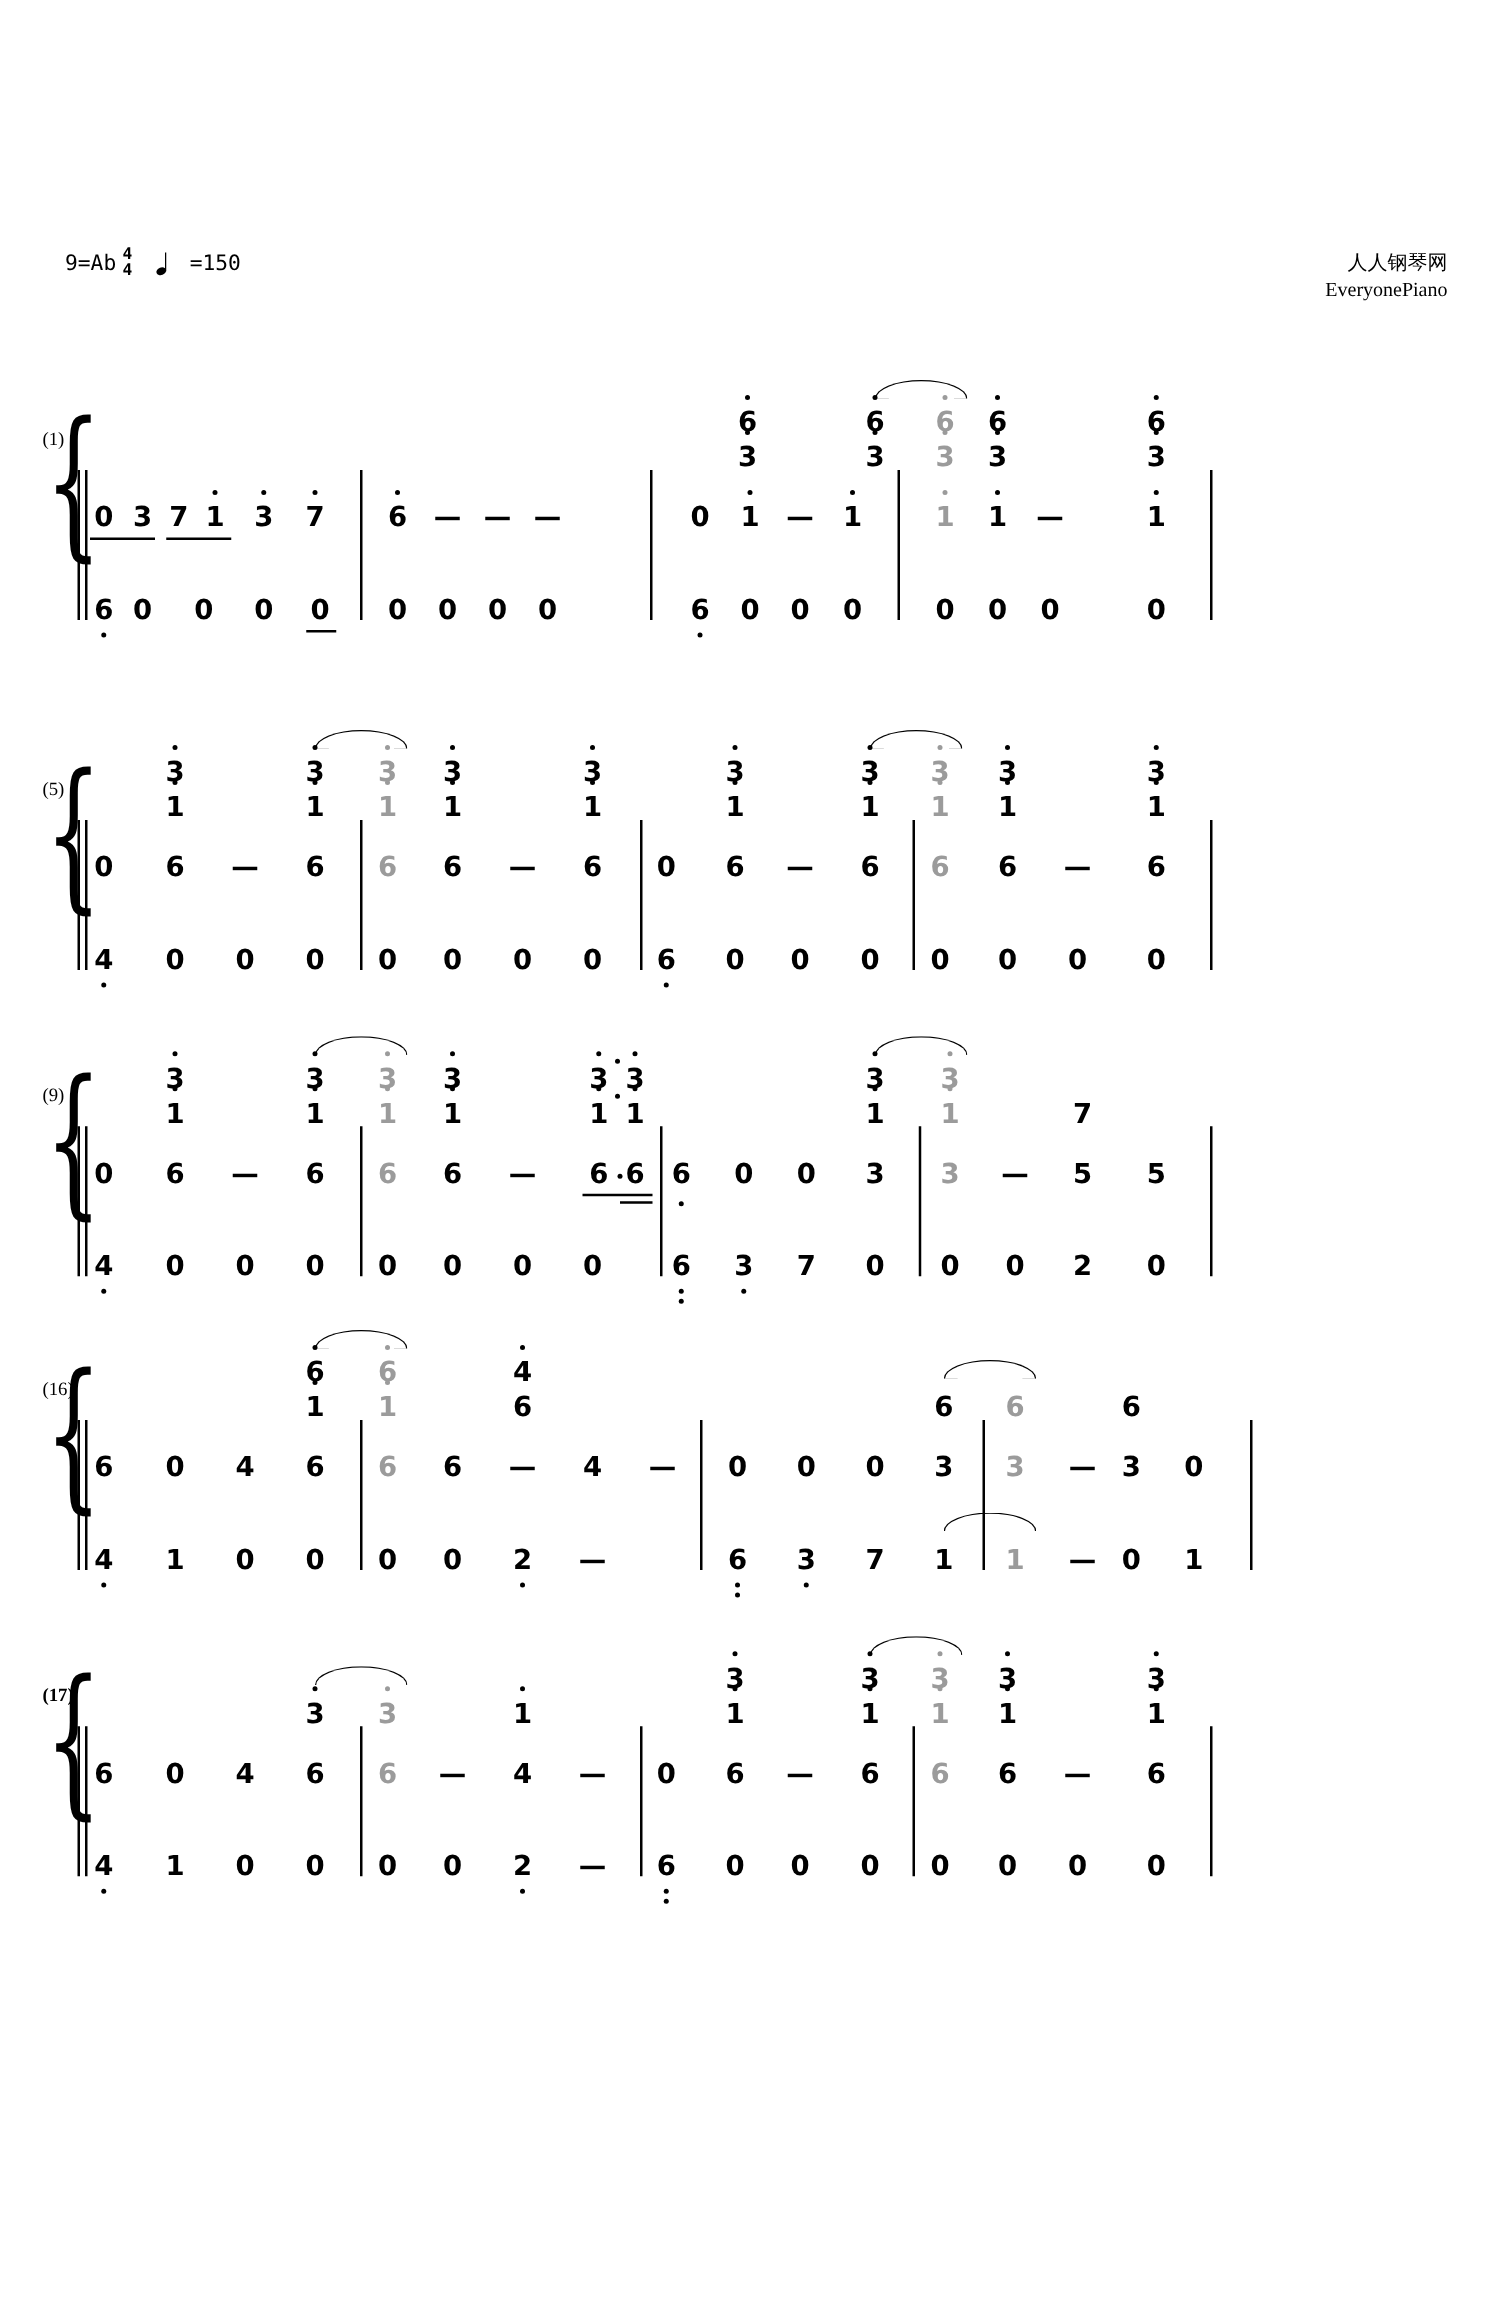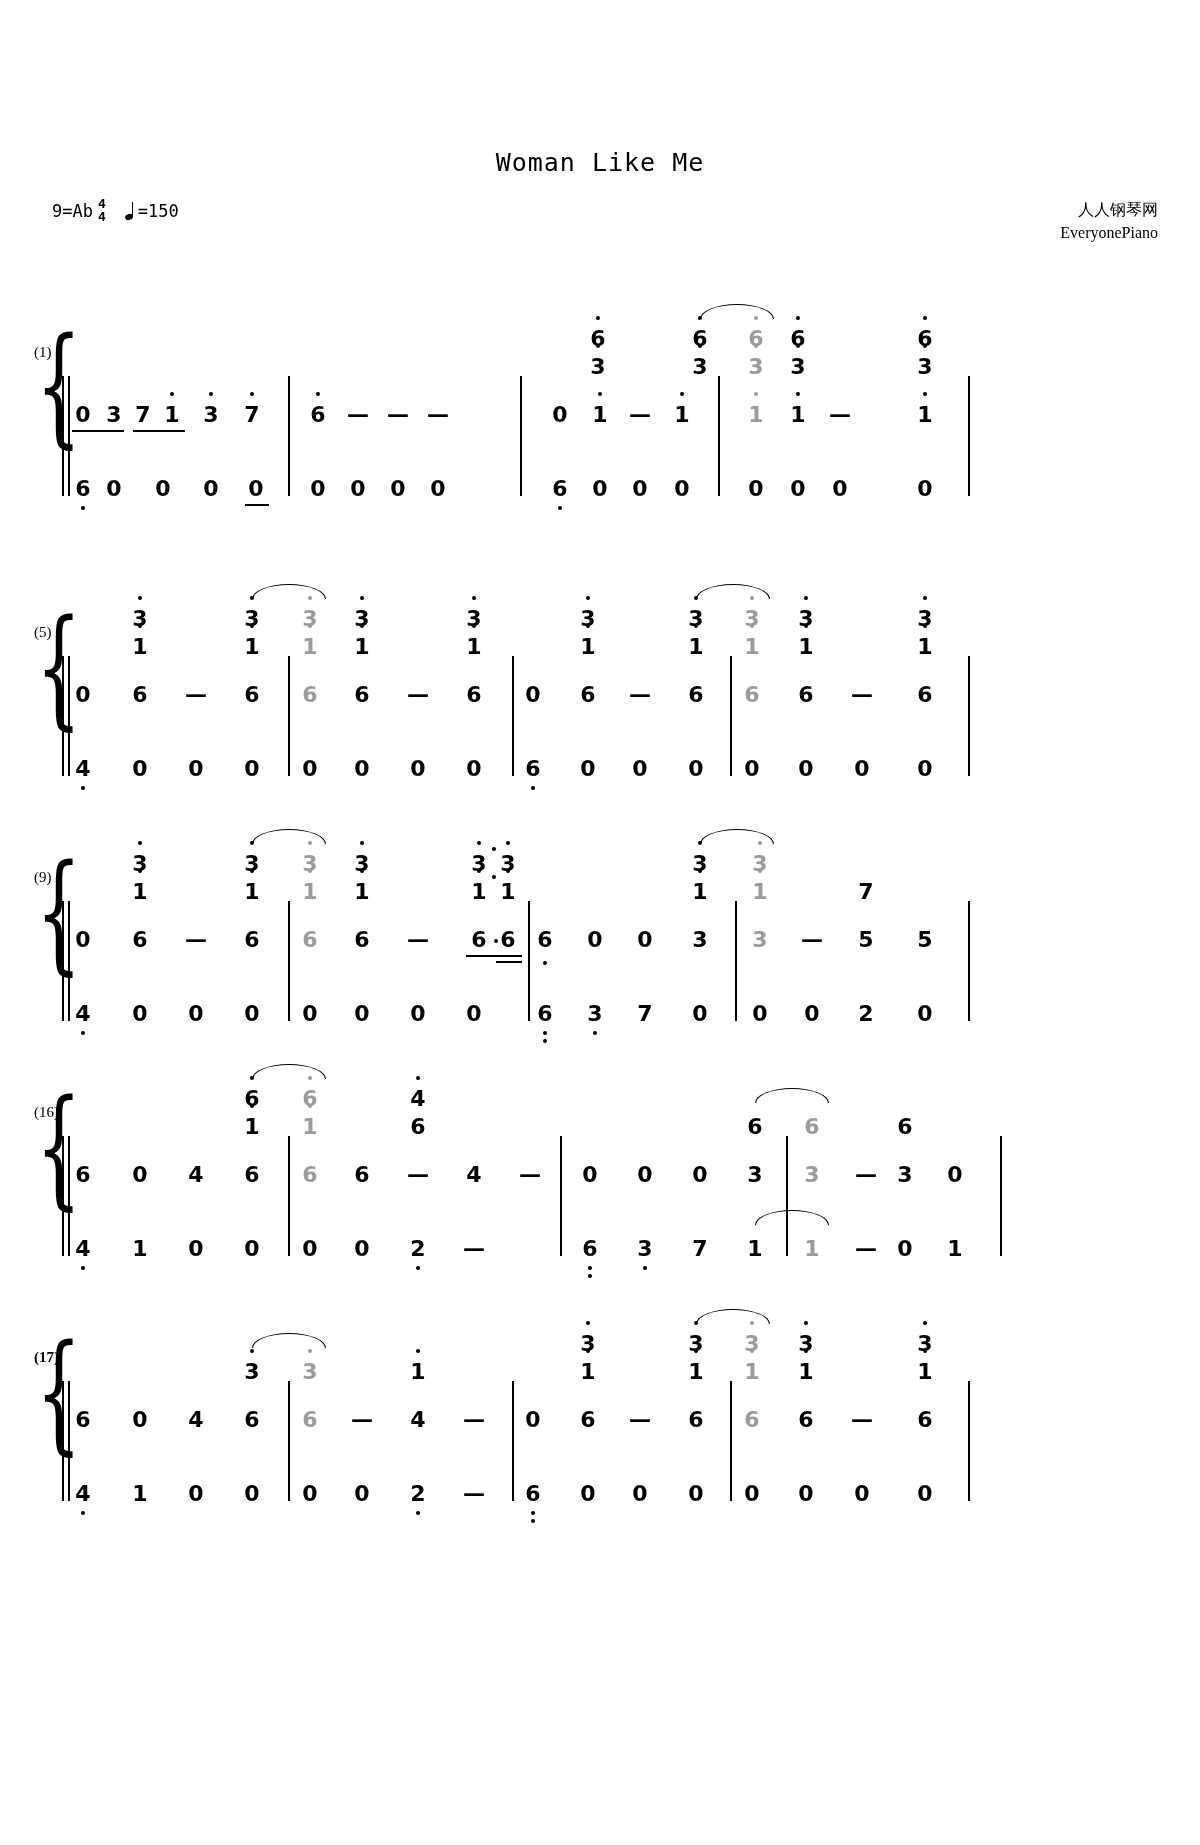"Woman Like Me" div.title { html: <div>Woman Like Me</div> -> none }
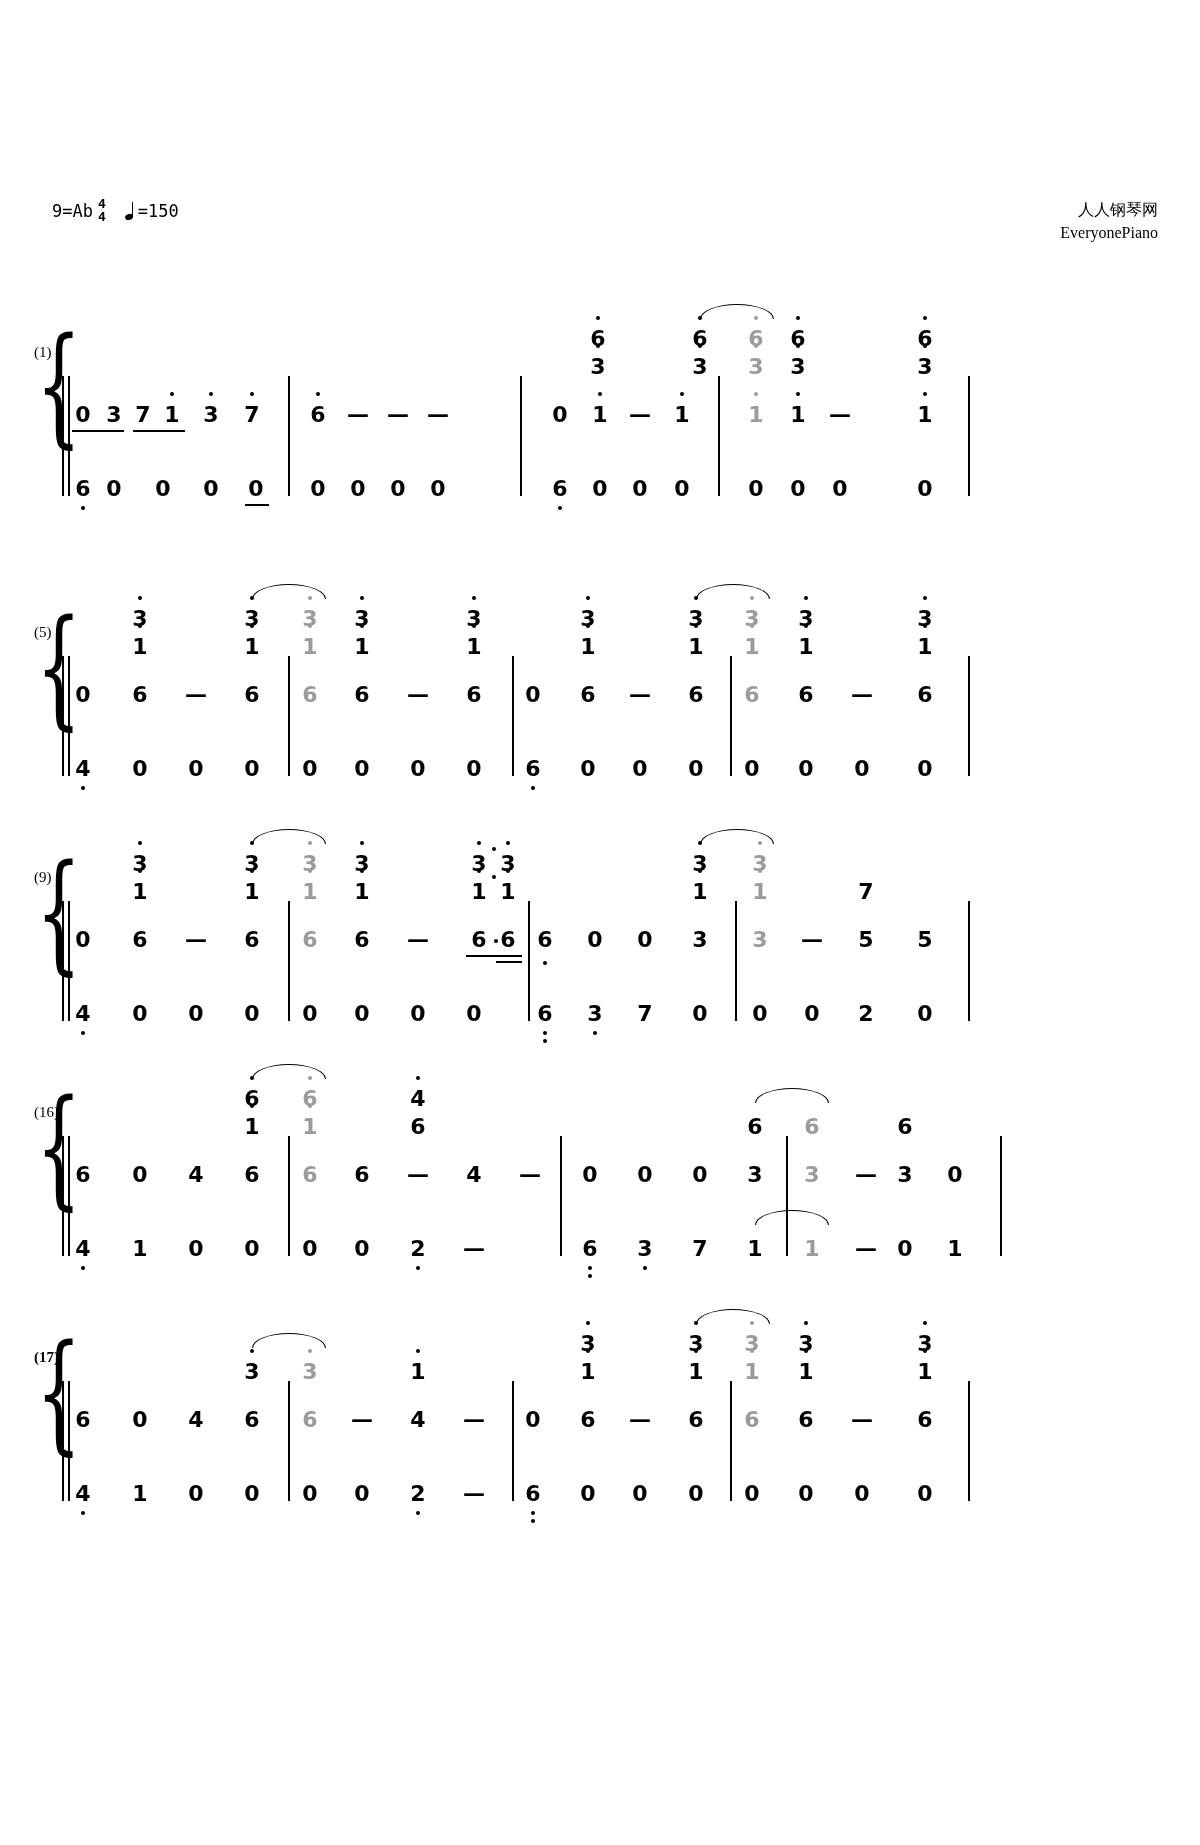"=150" .tempo { gap: 3px -> 17px }
